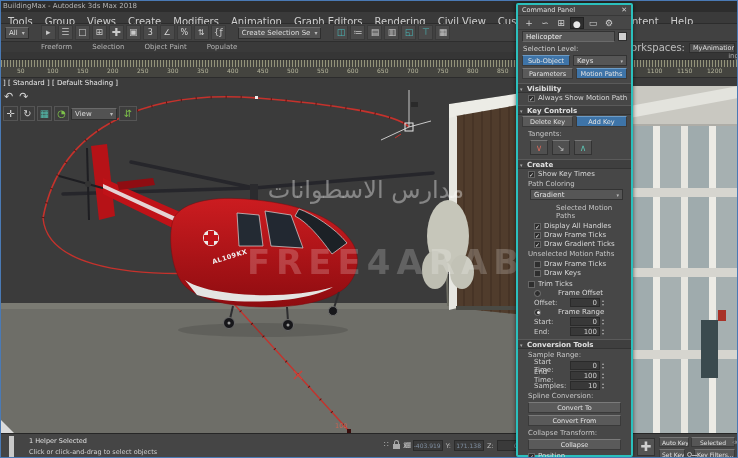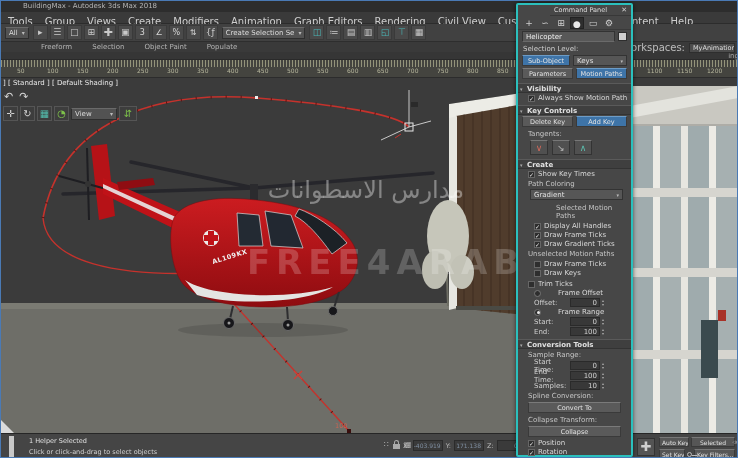"BuildingMax - Autodesk 3ds Max" .titlebar { padding-left: 22px -> 2px }
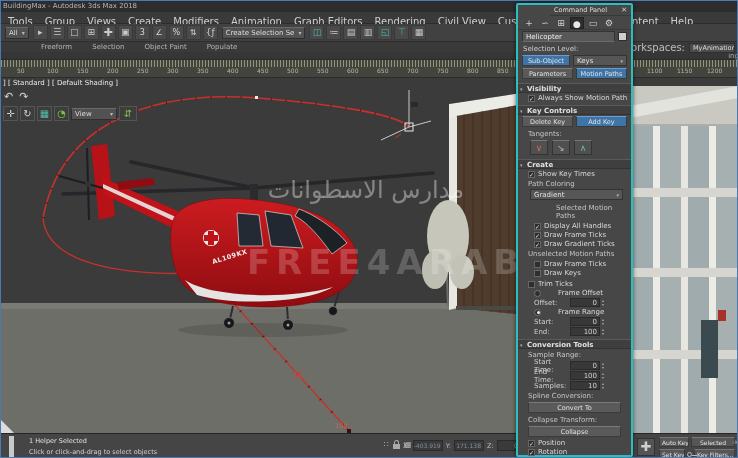"Command Panel" .p-title { margin-left: 32px -> none }
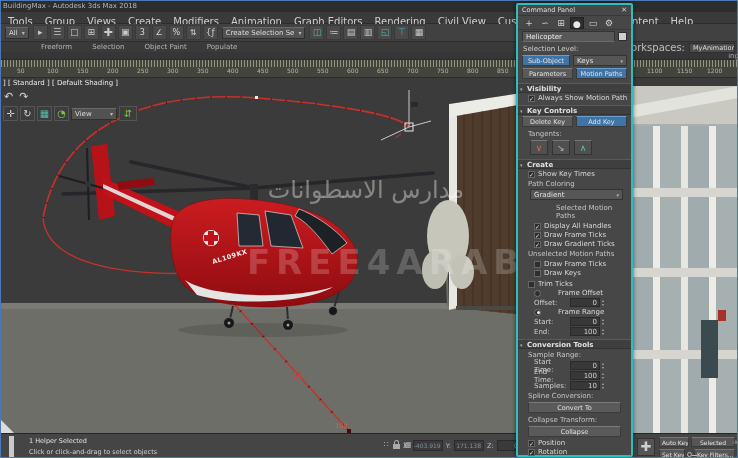"All" .toolbar { gap: 4px -> 12px }
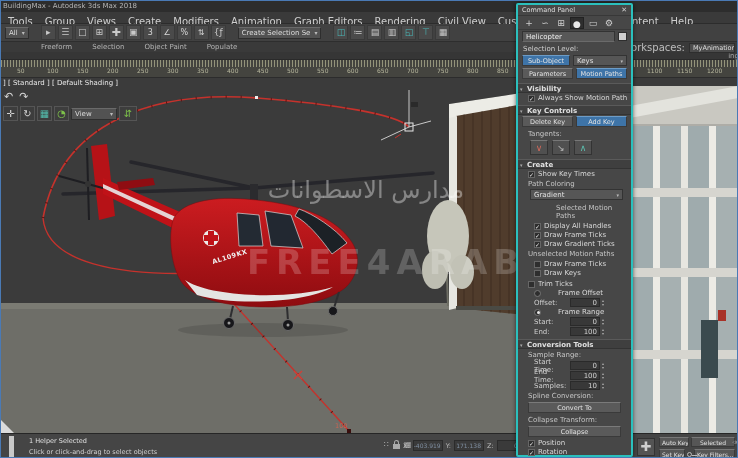"Convert From" div.btnrow { html: none -> <div> <div>Convert From</div> </div> }
